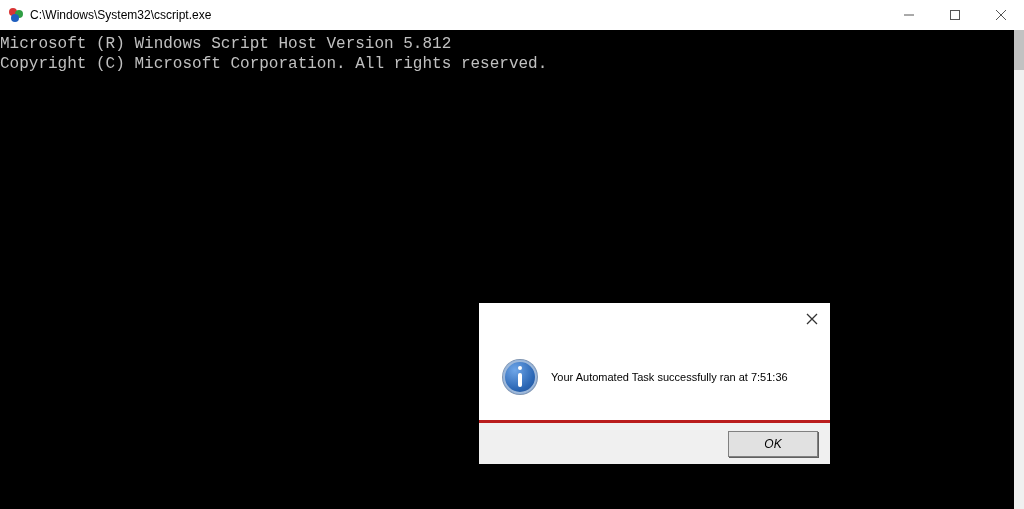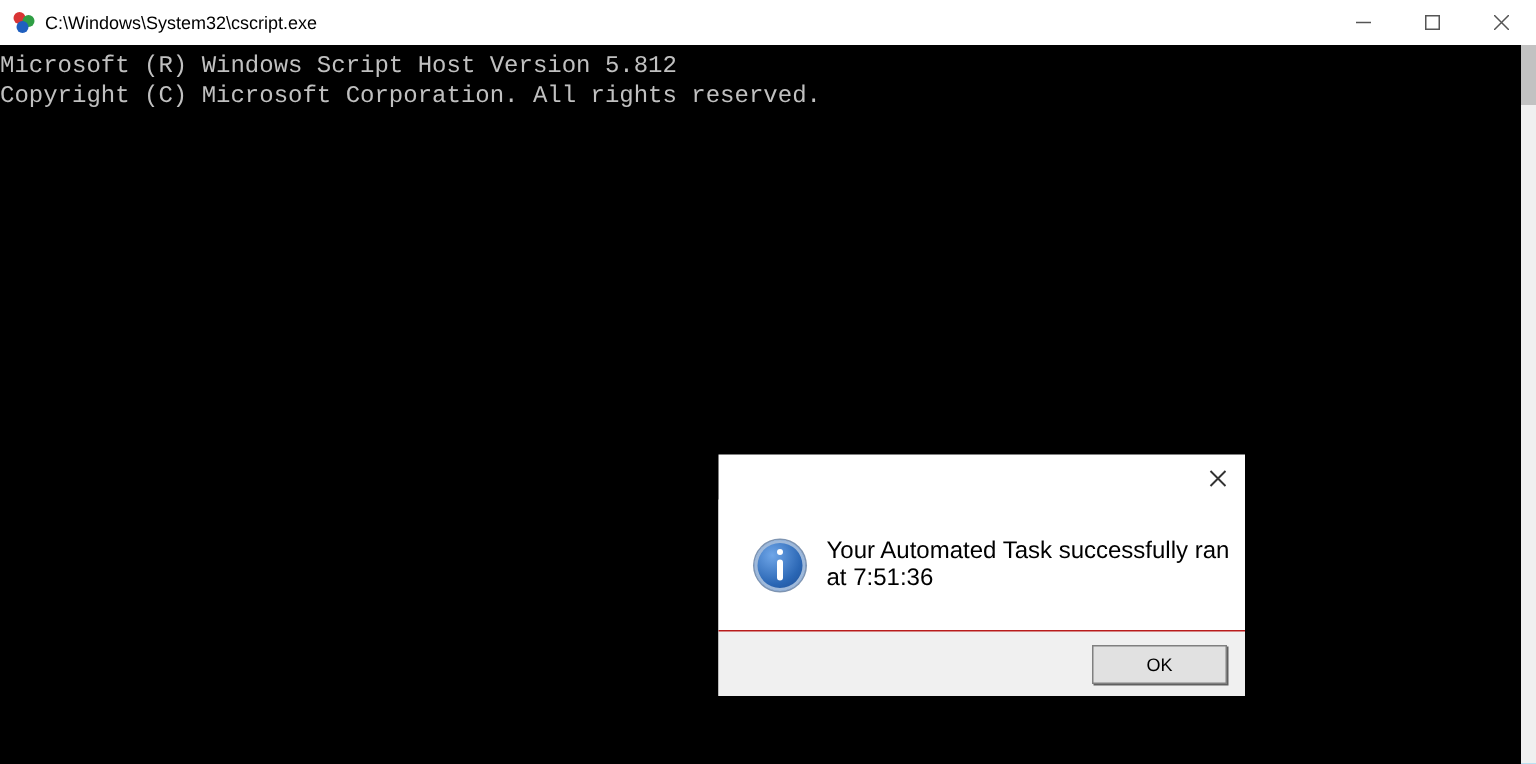"Your Automated Task successfully ran" .dlg-msg { font-size: 16px -> 11px }
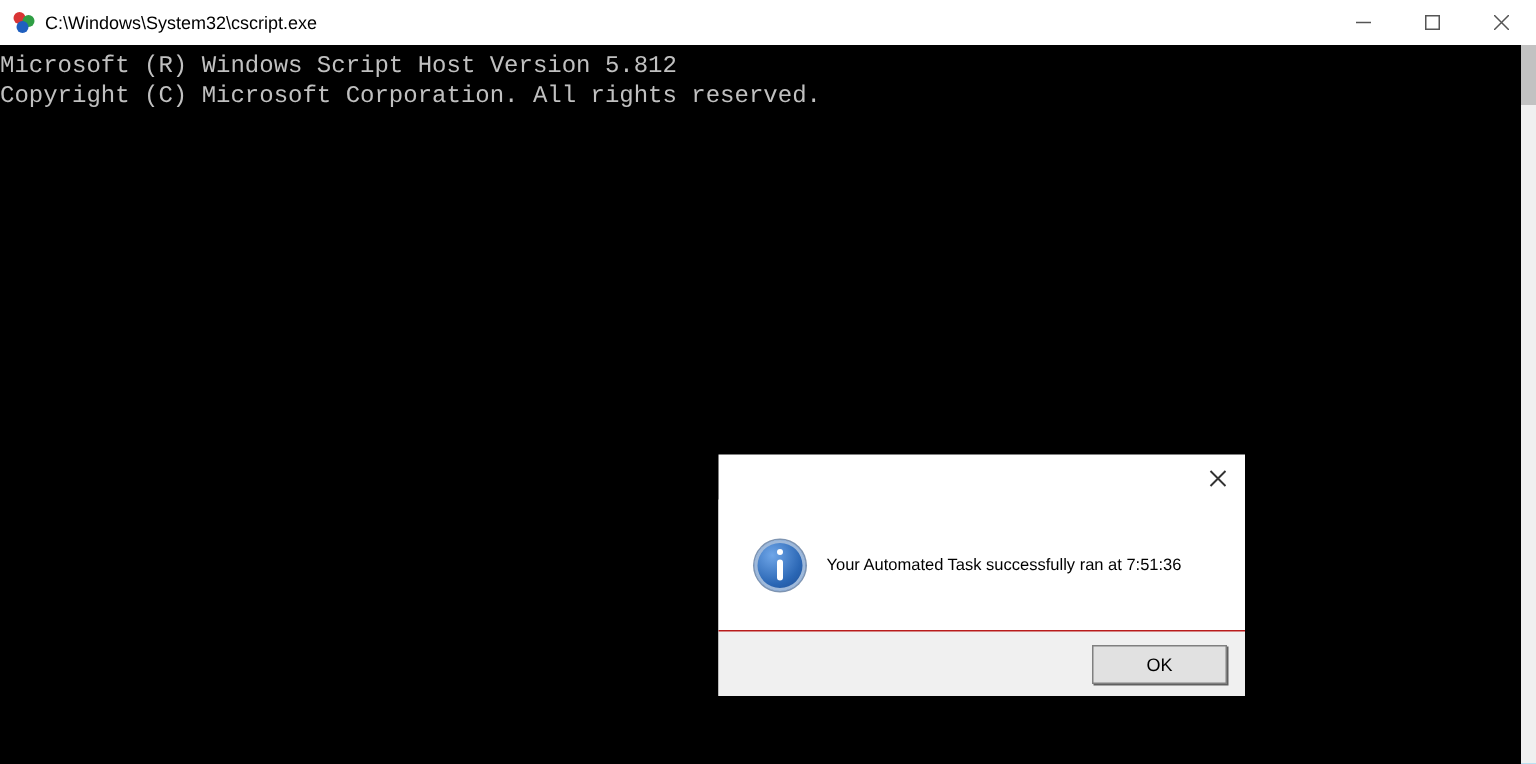"OK" .dialog .dlg-footer { border-top: 1px solid #b91c1c -> 3px solid #b91c1c; font-style: none -> italic }
